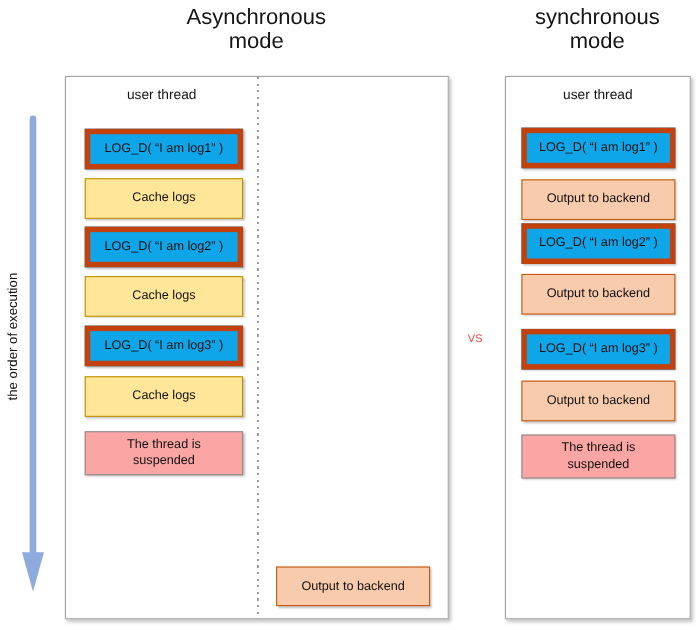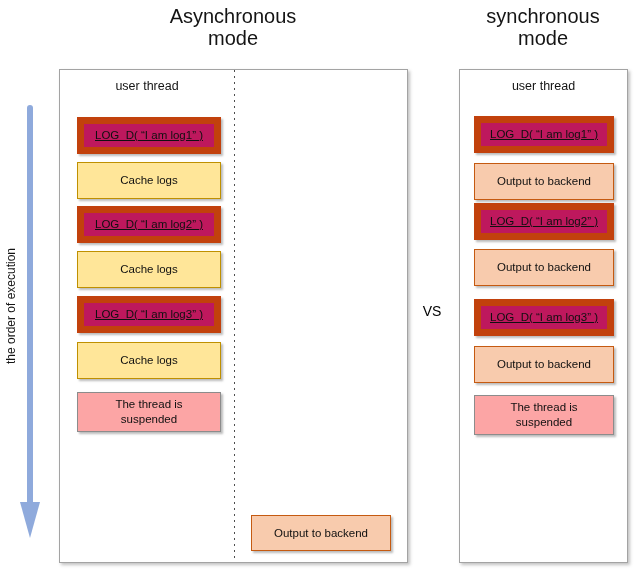"LOG_D( “I am log1” )" .blue { background: #be185d -> #0ea5e9; border: 7px solid #c2410c -> 5px solid #c2410c; text-decoration: underline -> none }
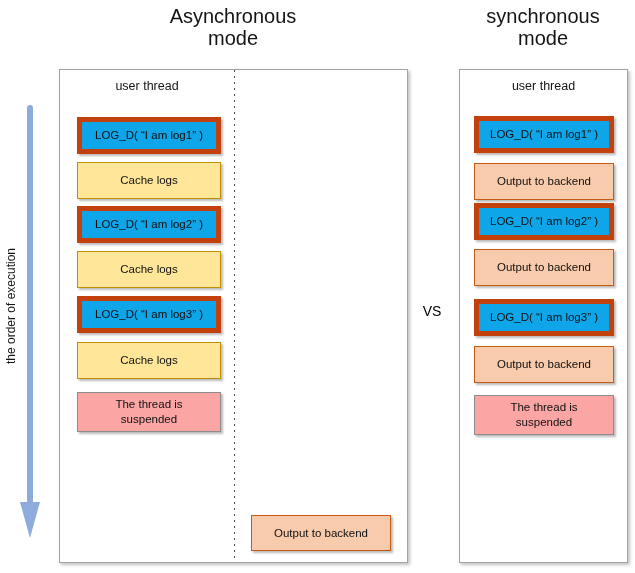"VS" .vs { color: #000000 -> #ef4444; font-size: 14px -> 10px }
